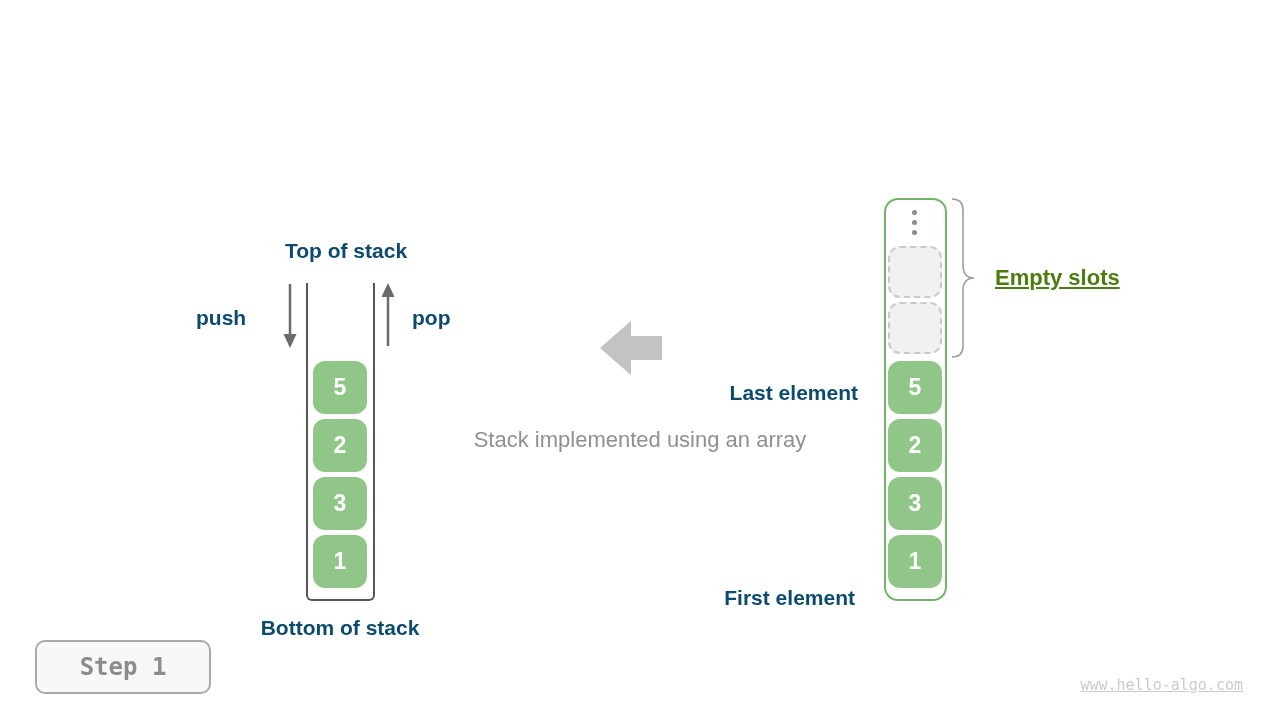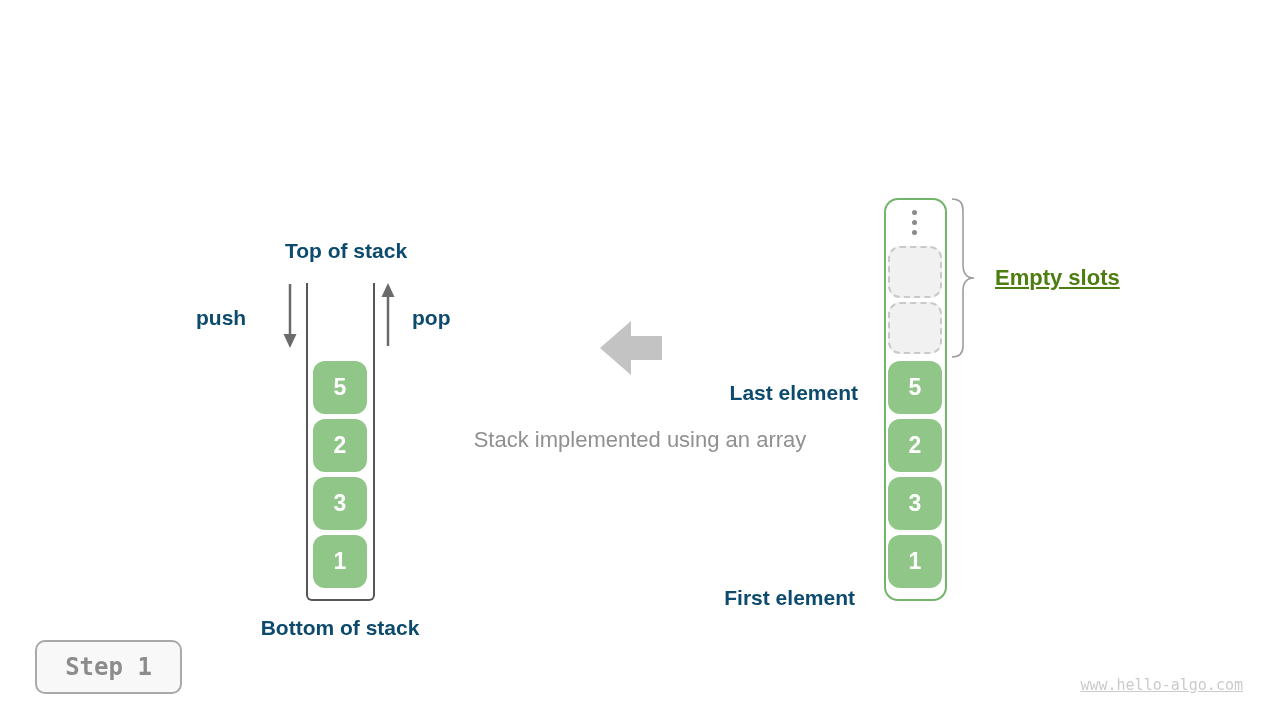"Step 1" .step-badge { width: 147px -> 176px }
